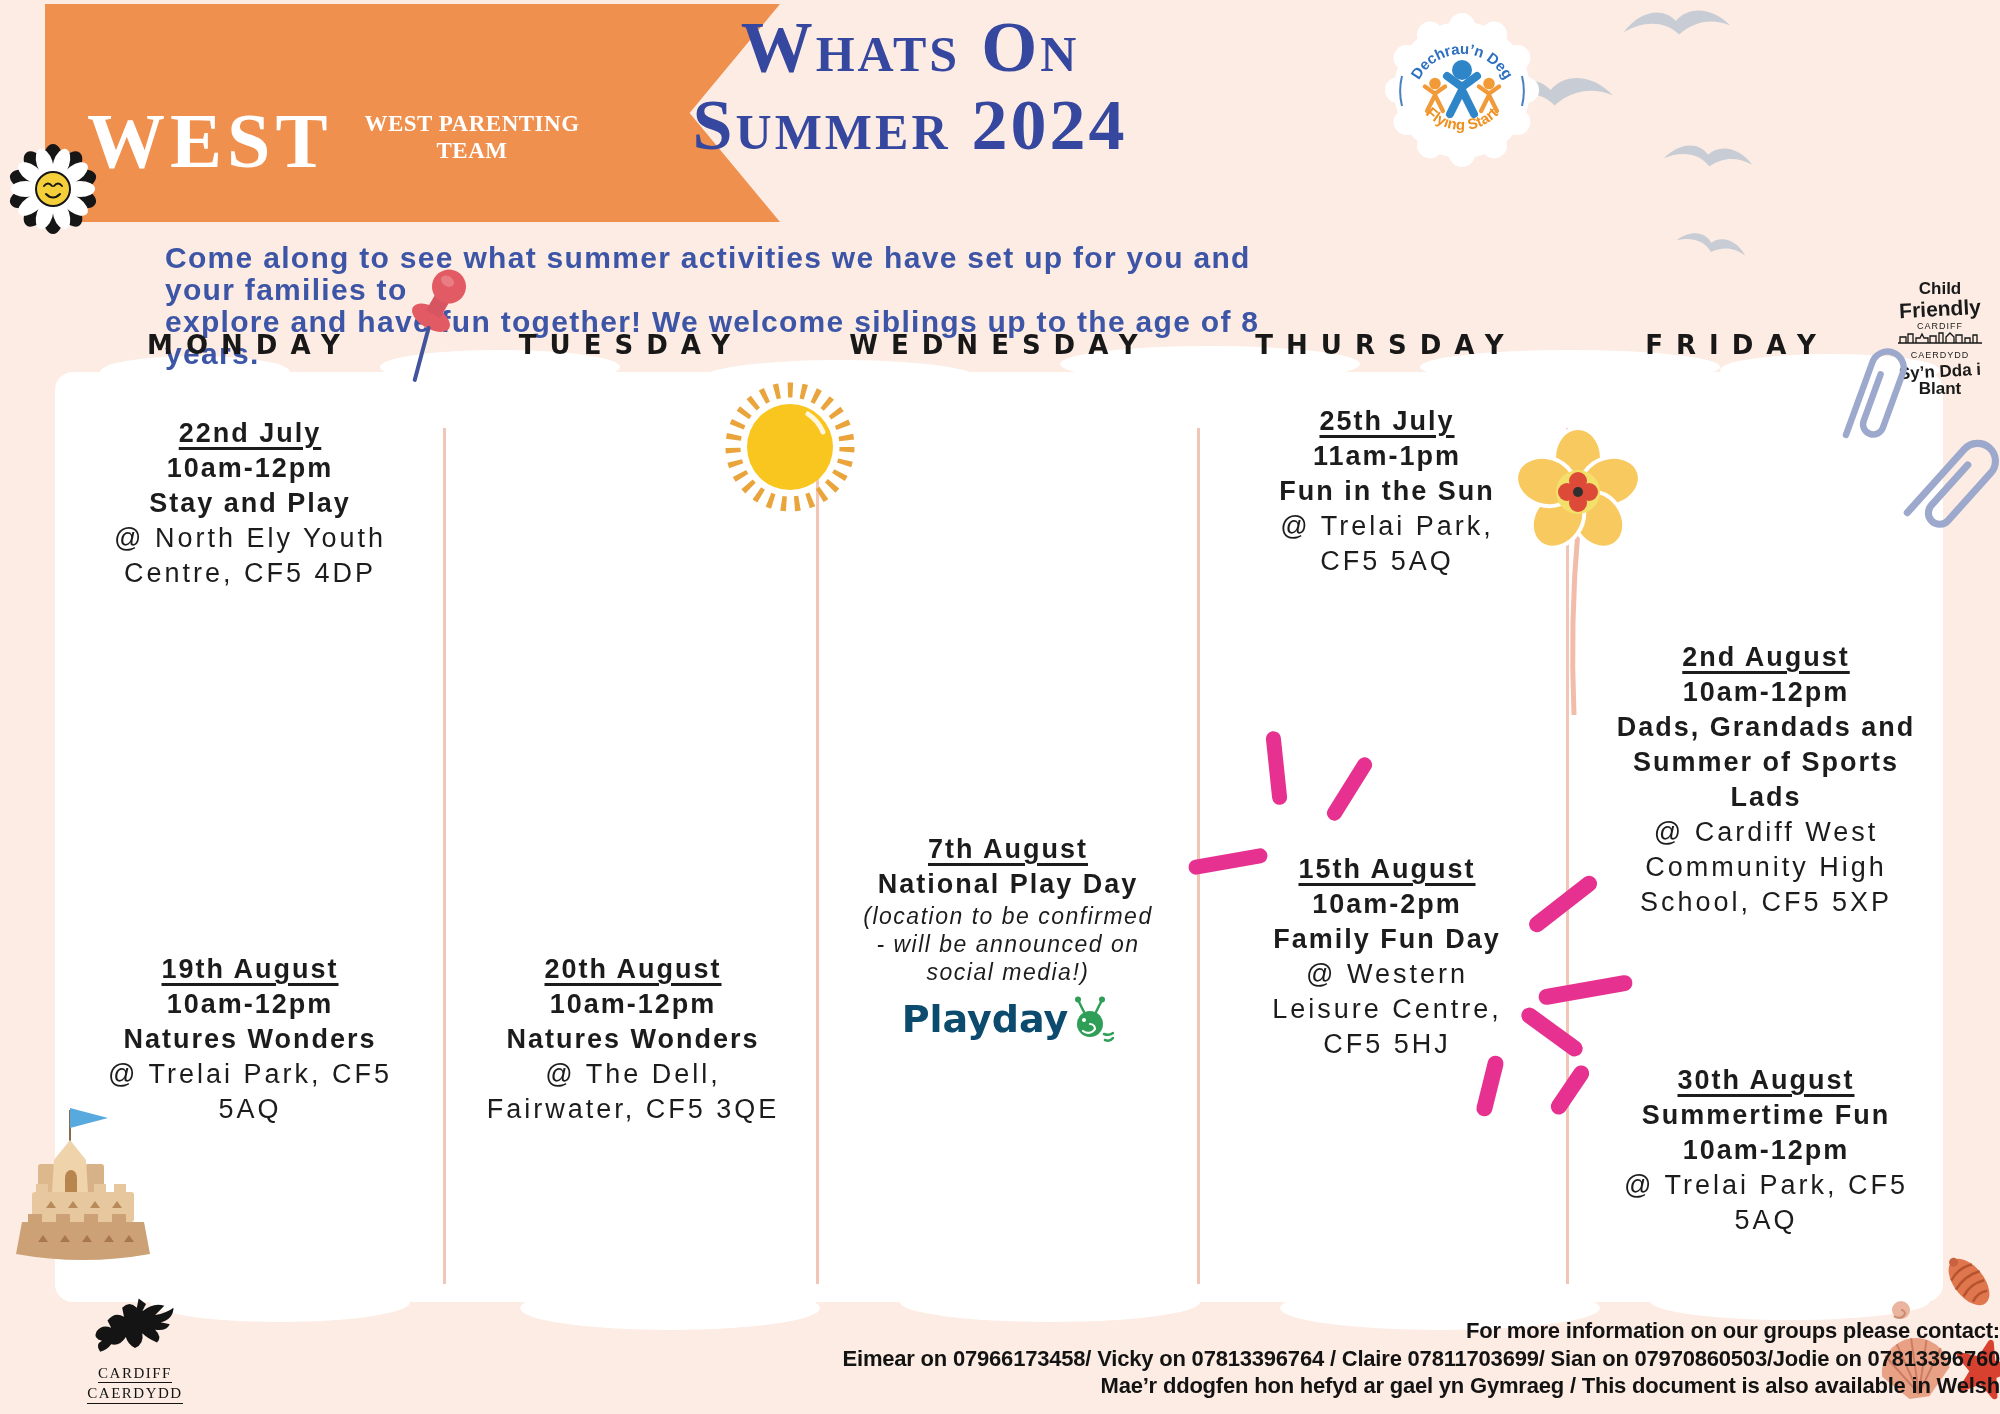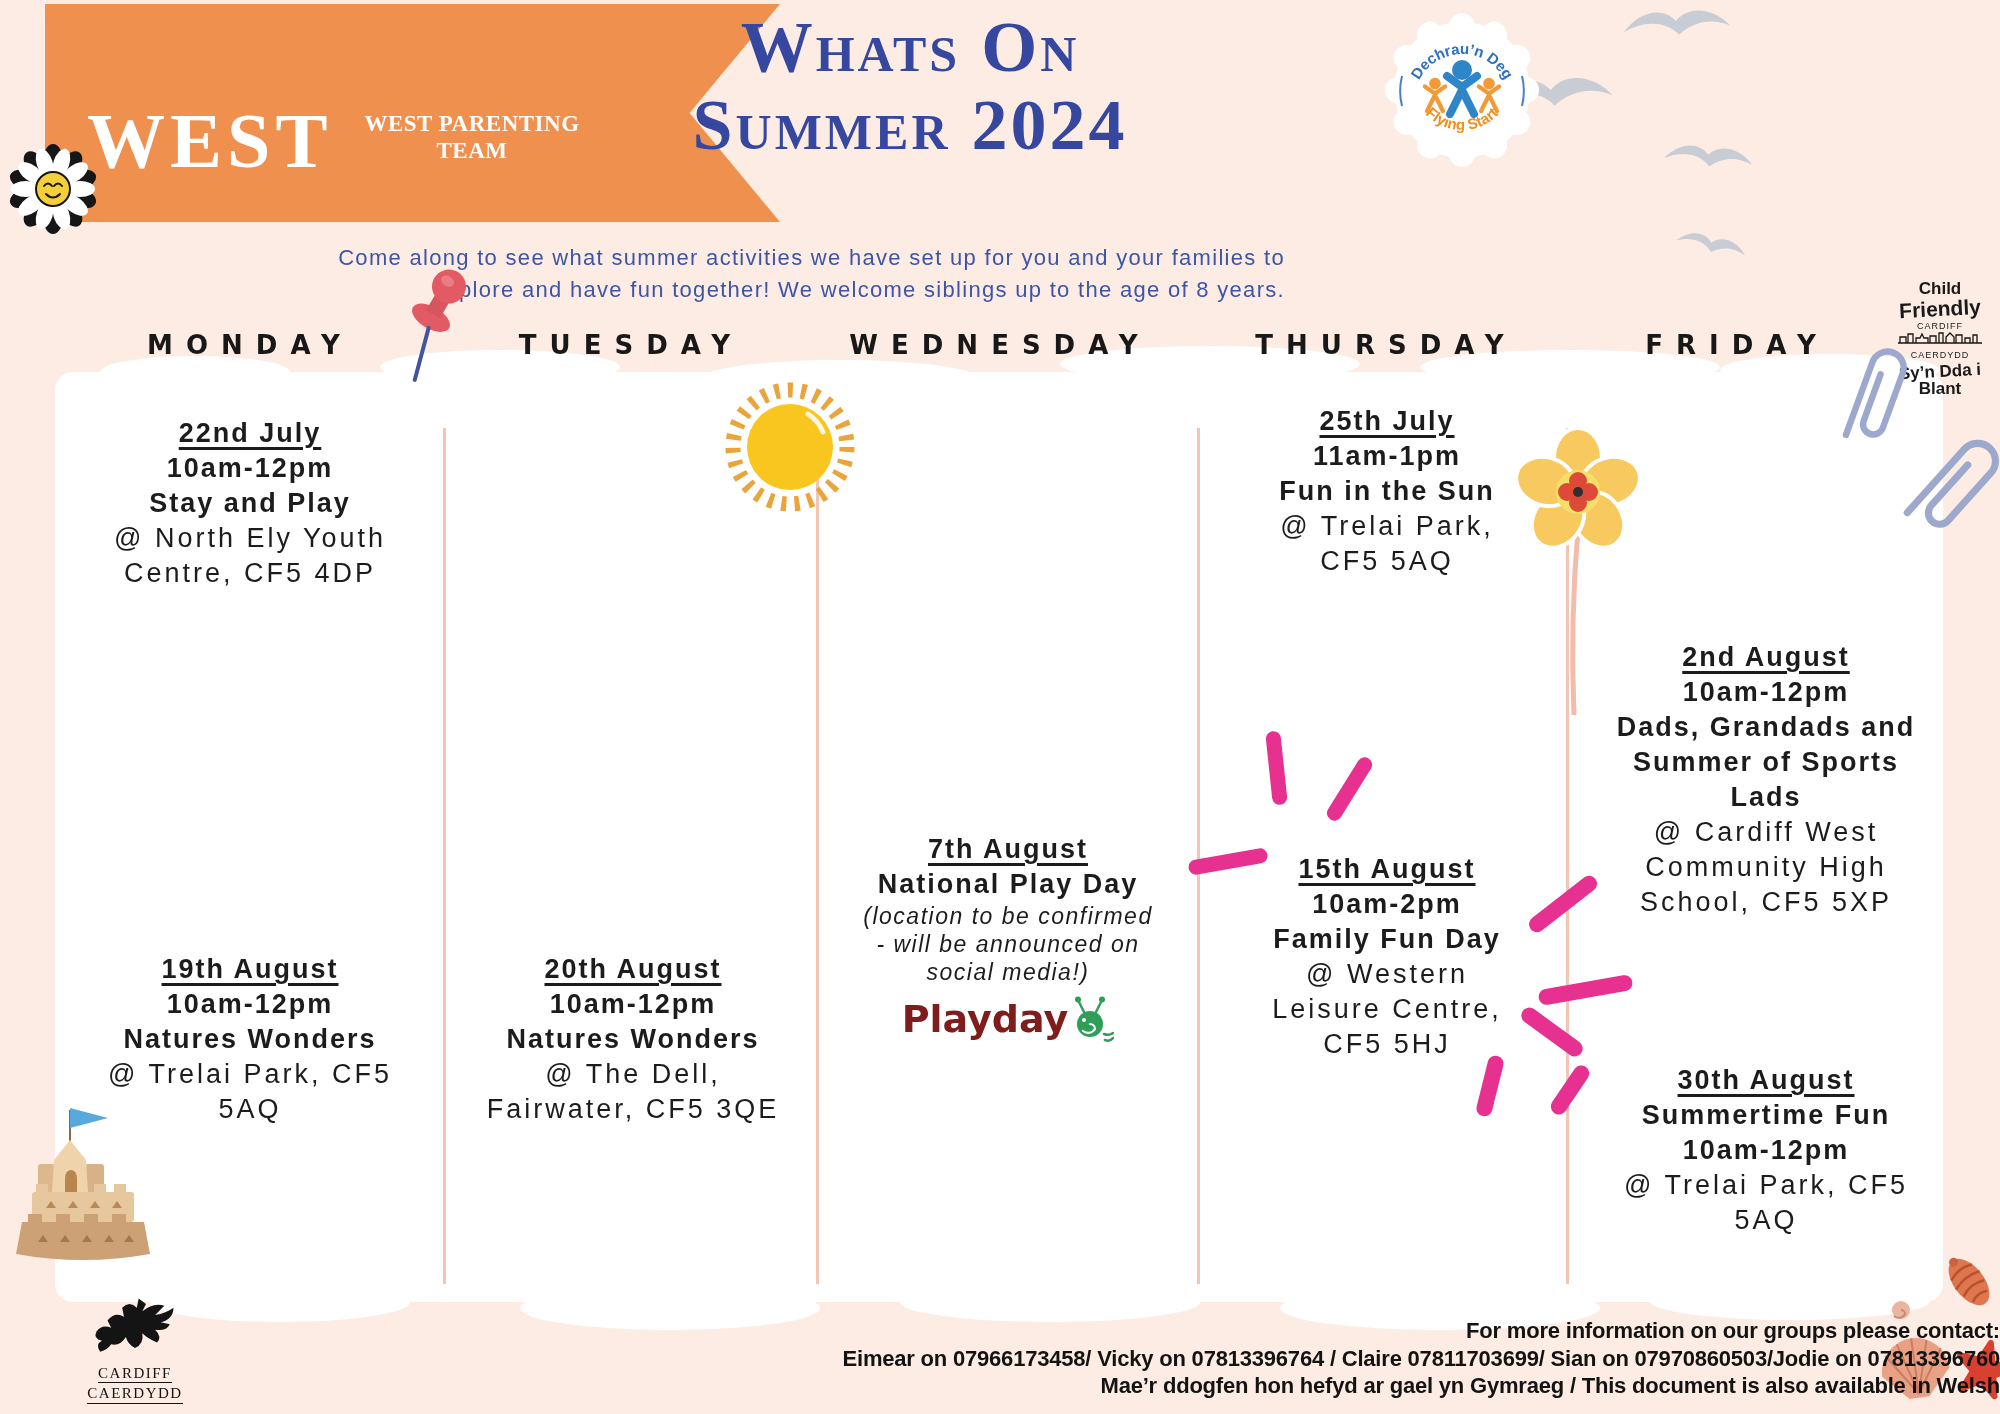"Come along to see what" .intro { font-size: 22px -> 30px; font-weight: 400 -> 700; text-align: right -> left }
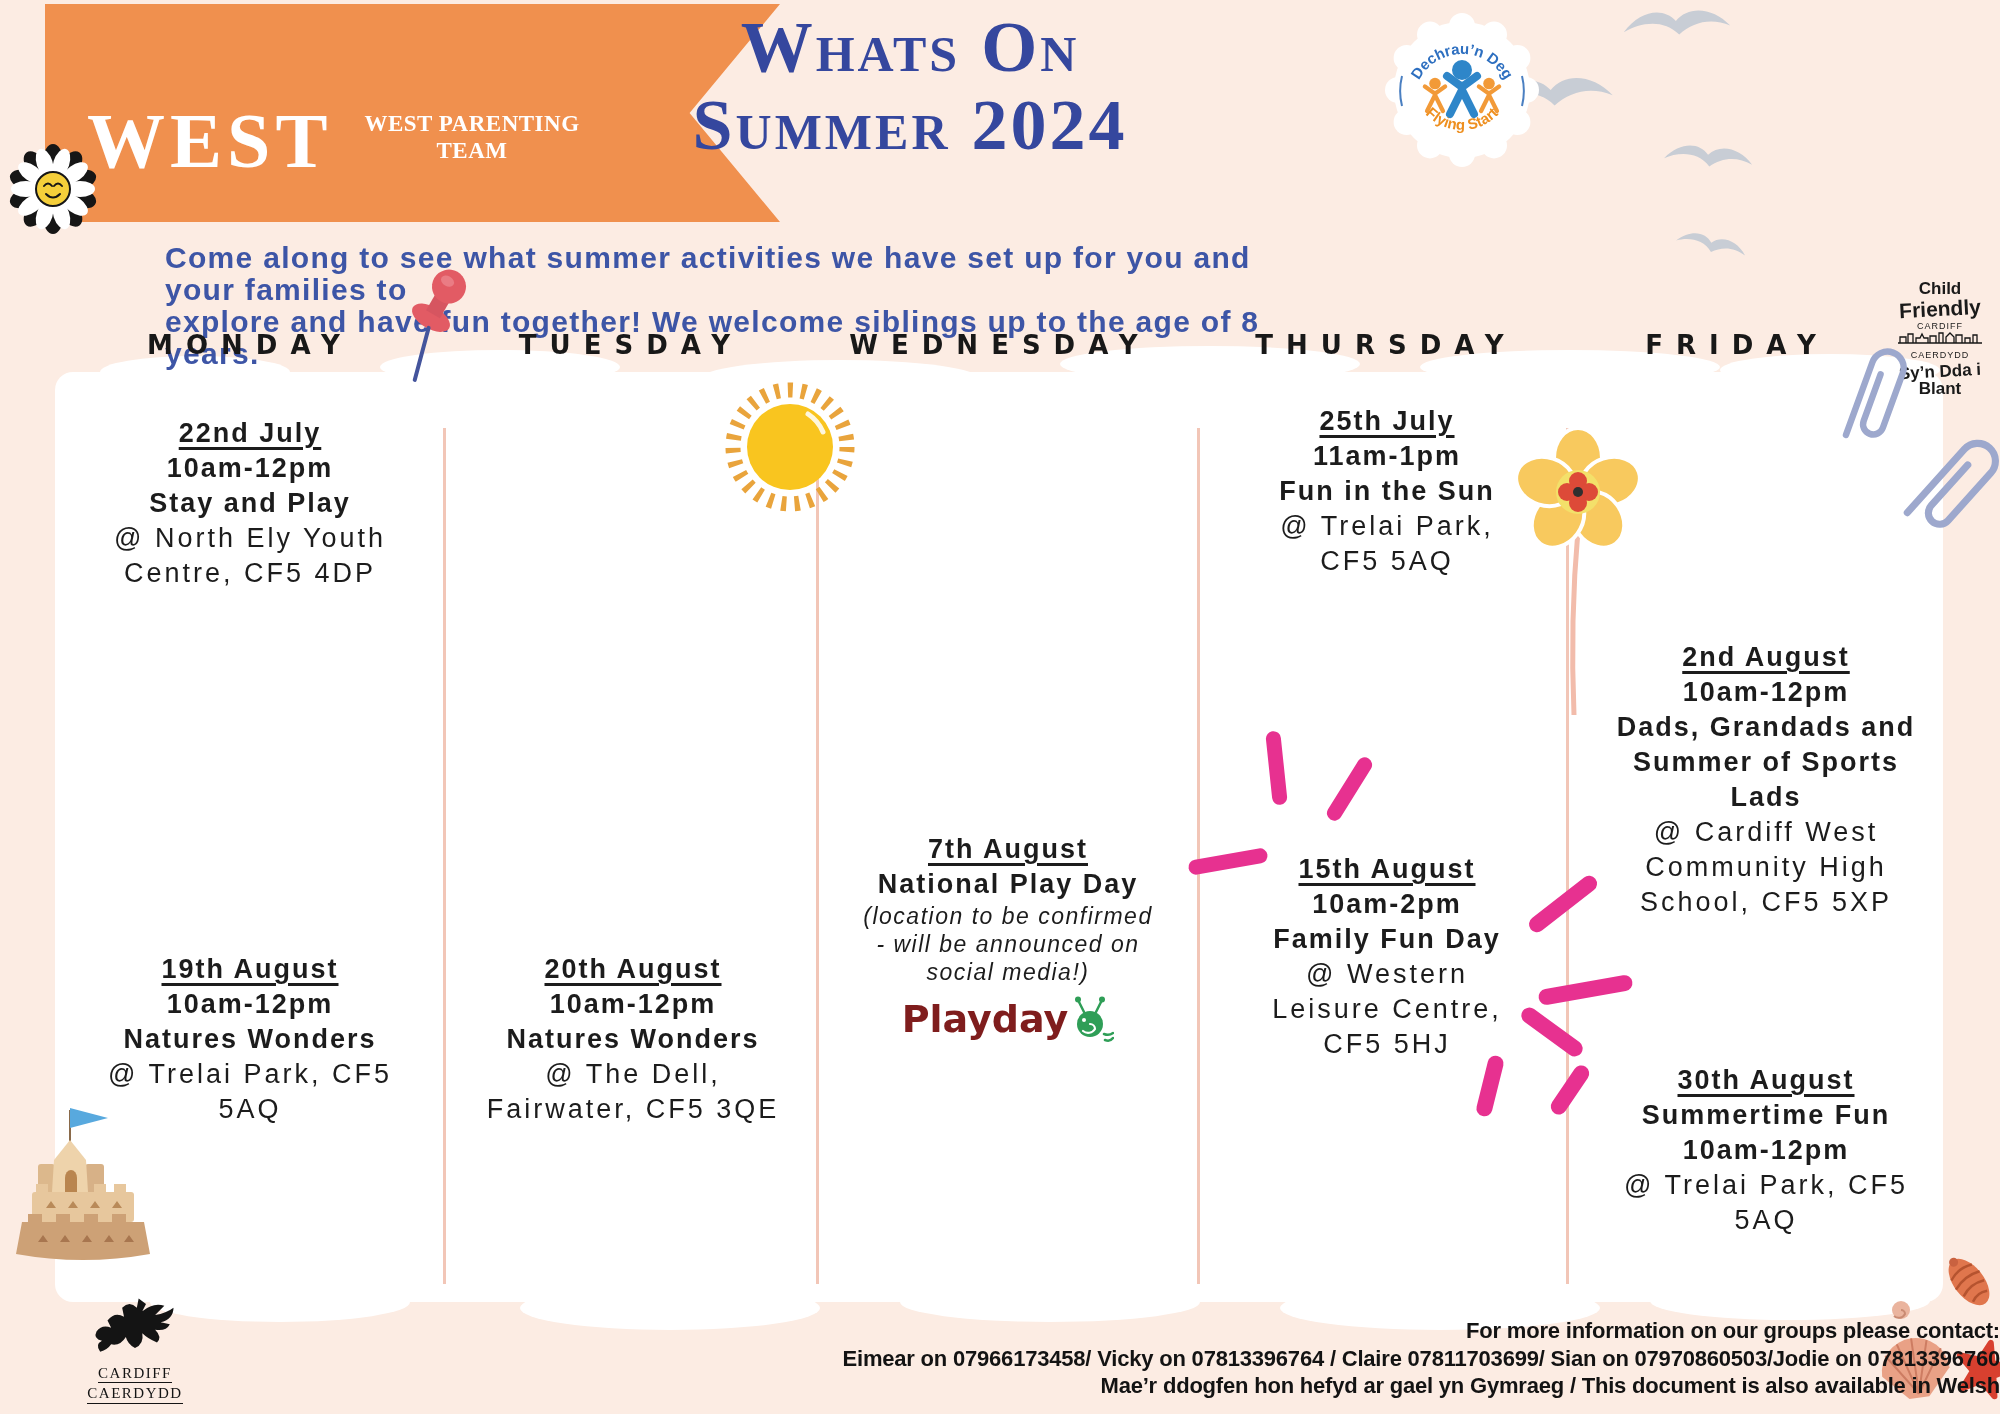"Playday" .playday .pd-text { color: #7f1d1d -> #0c4a6e }
